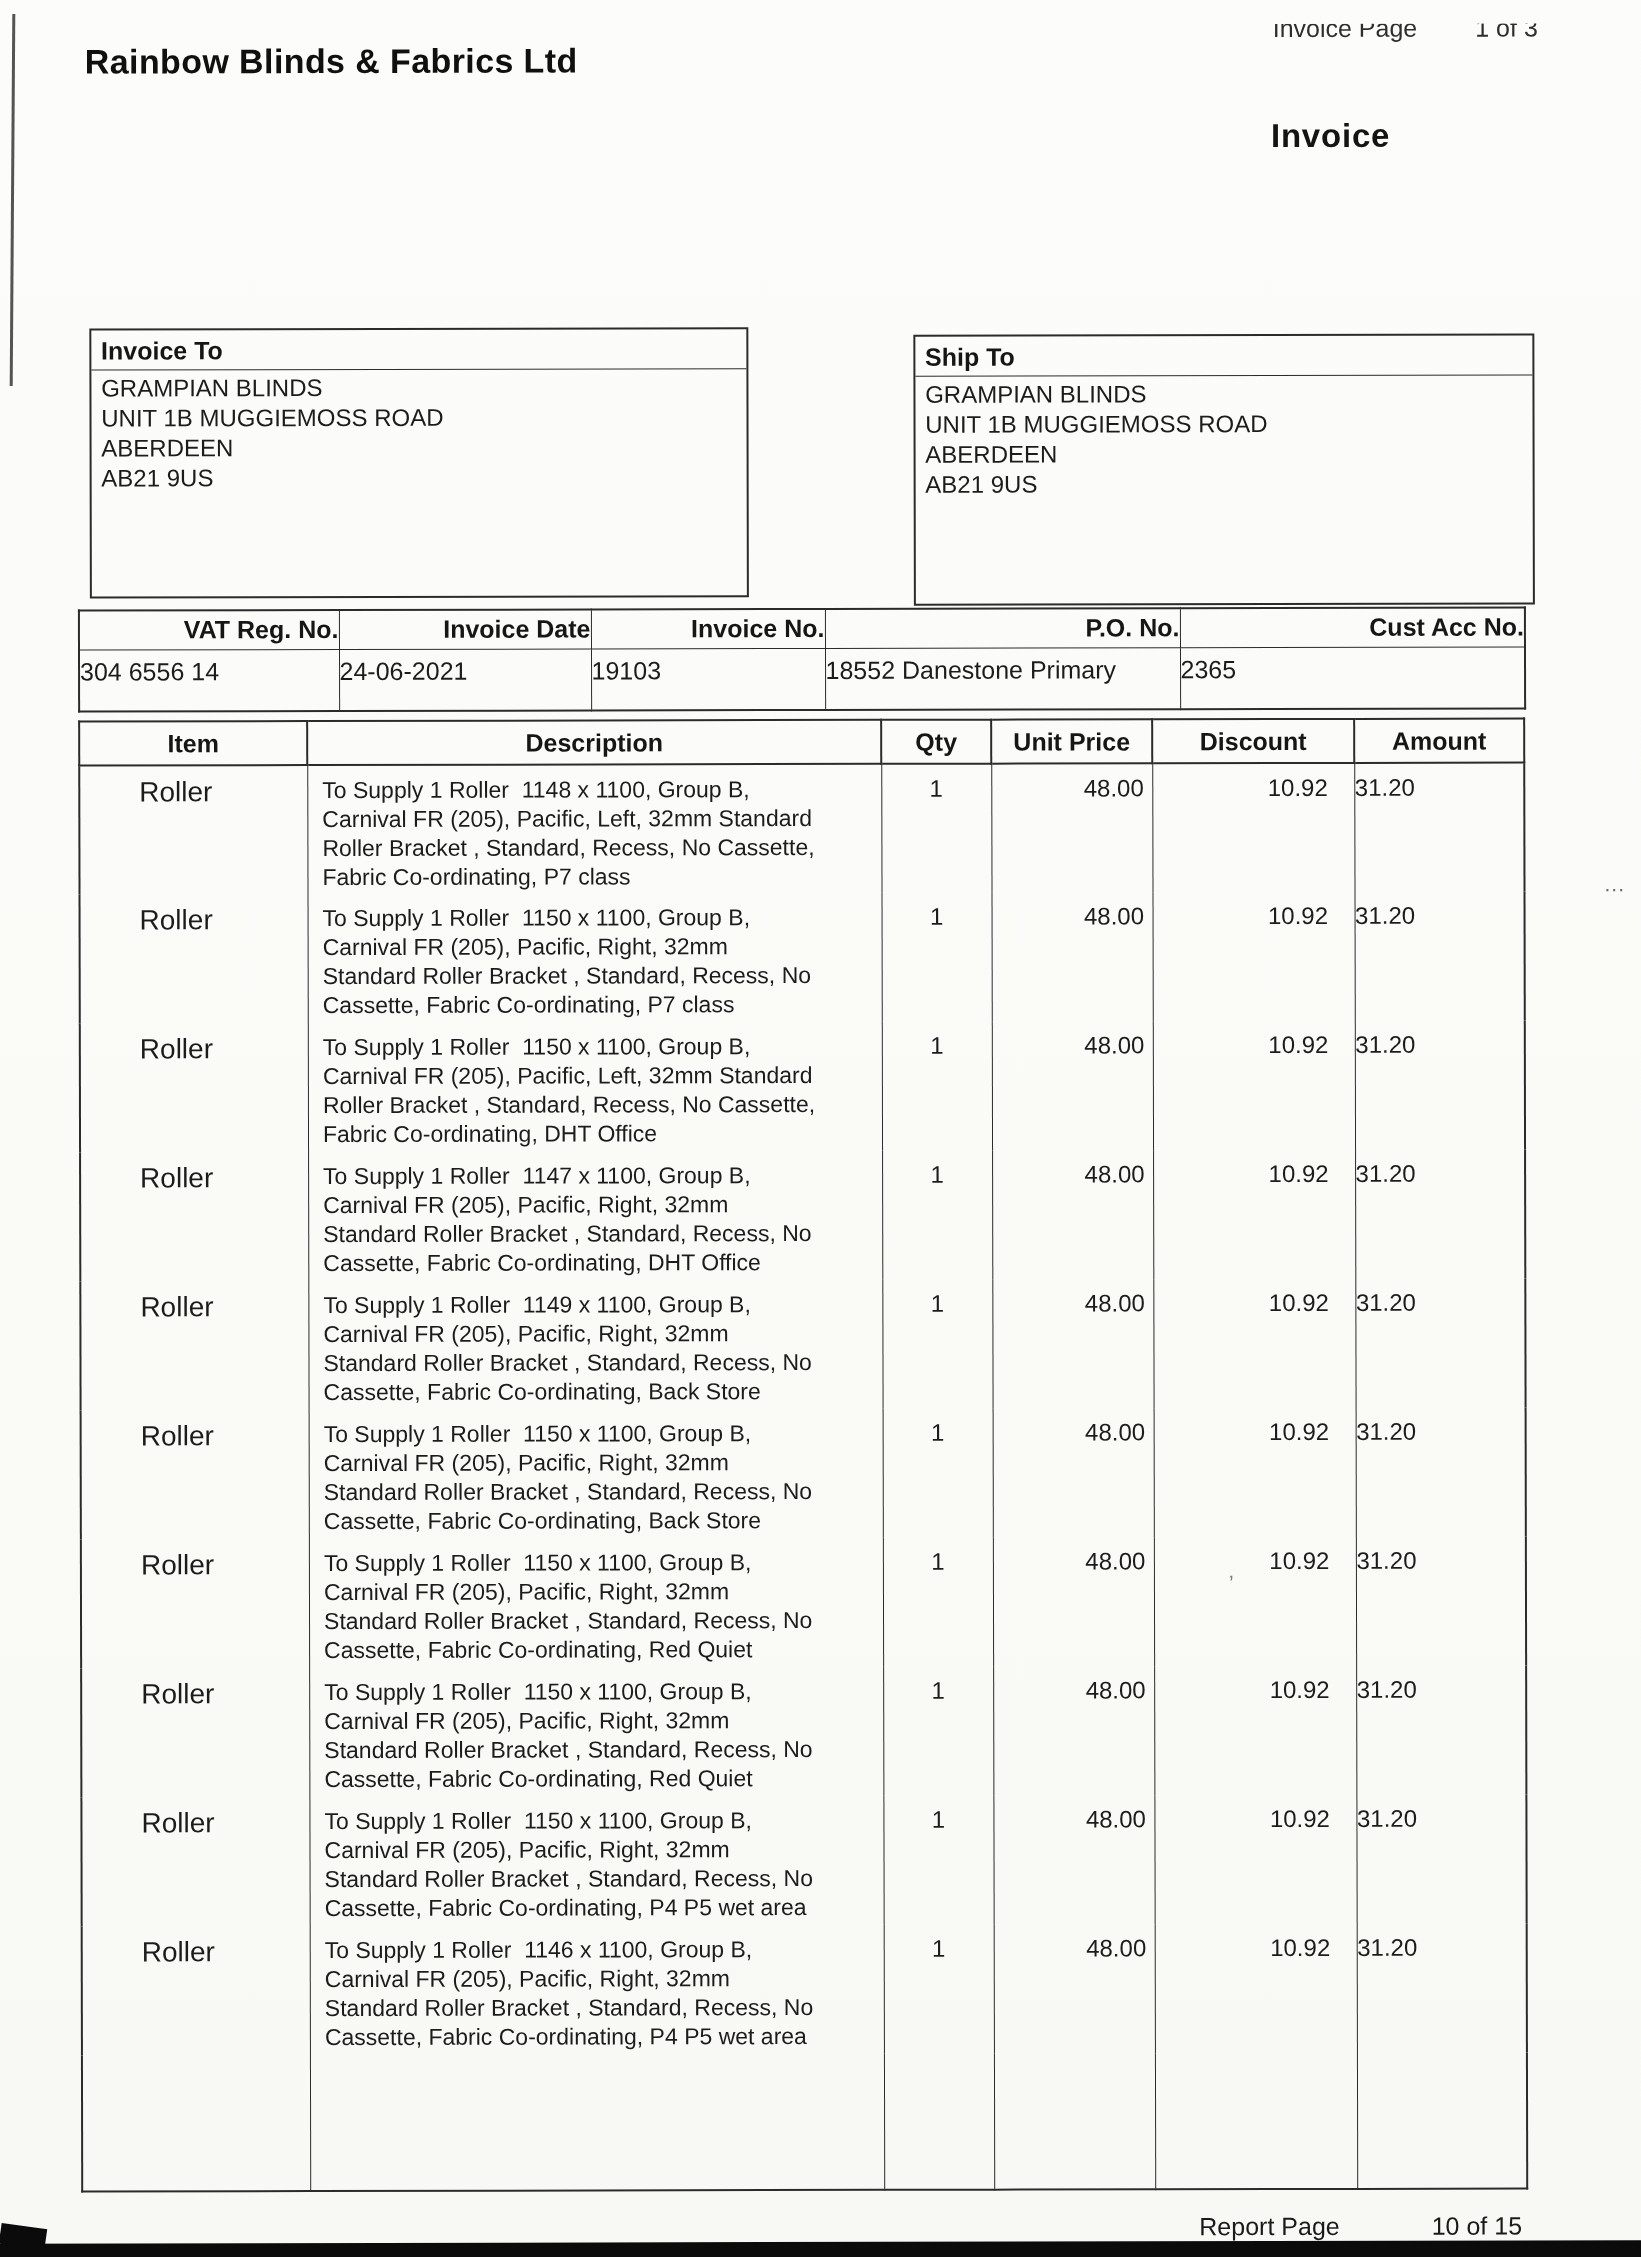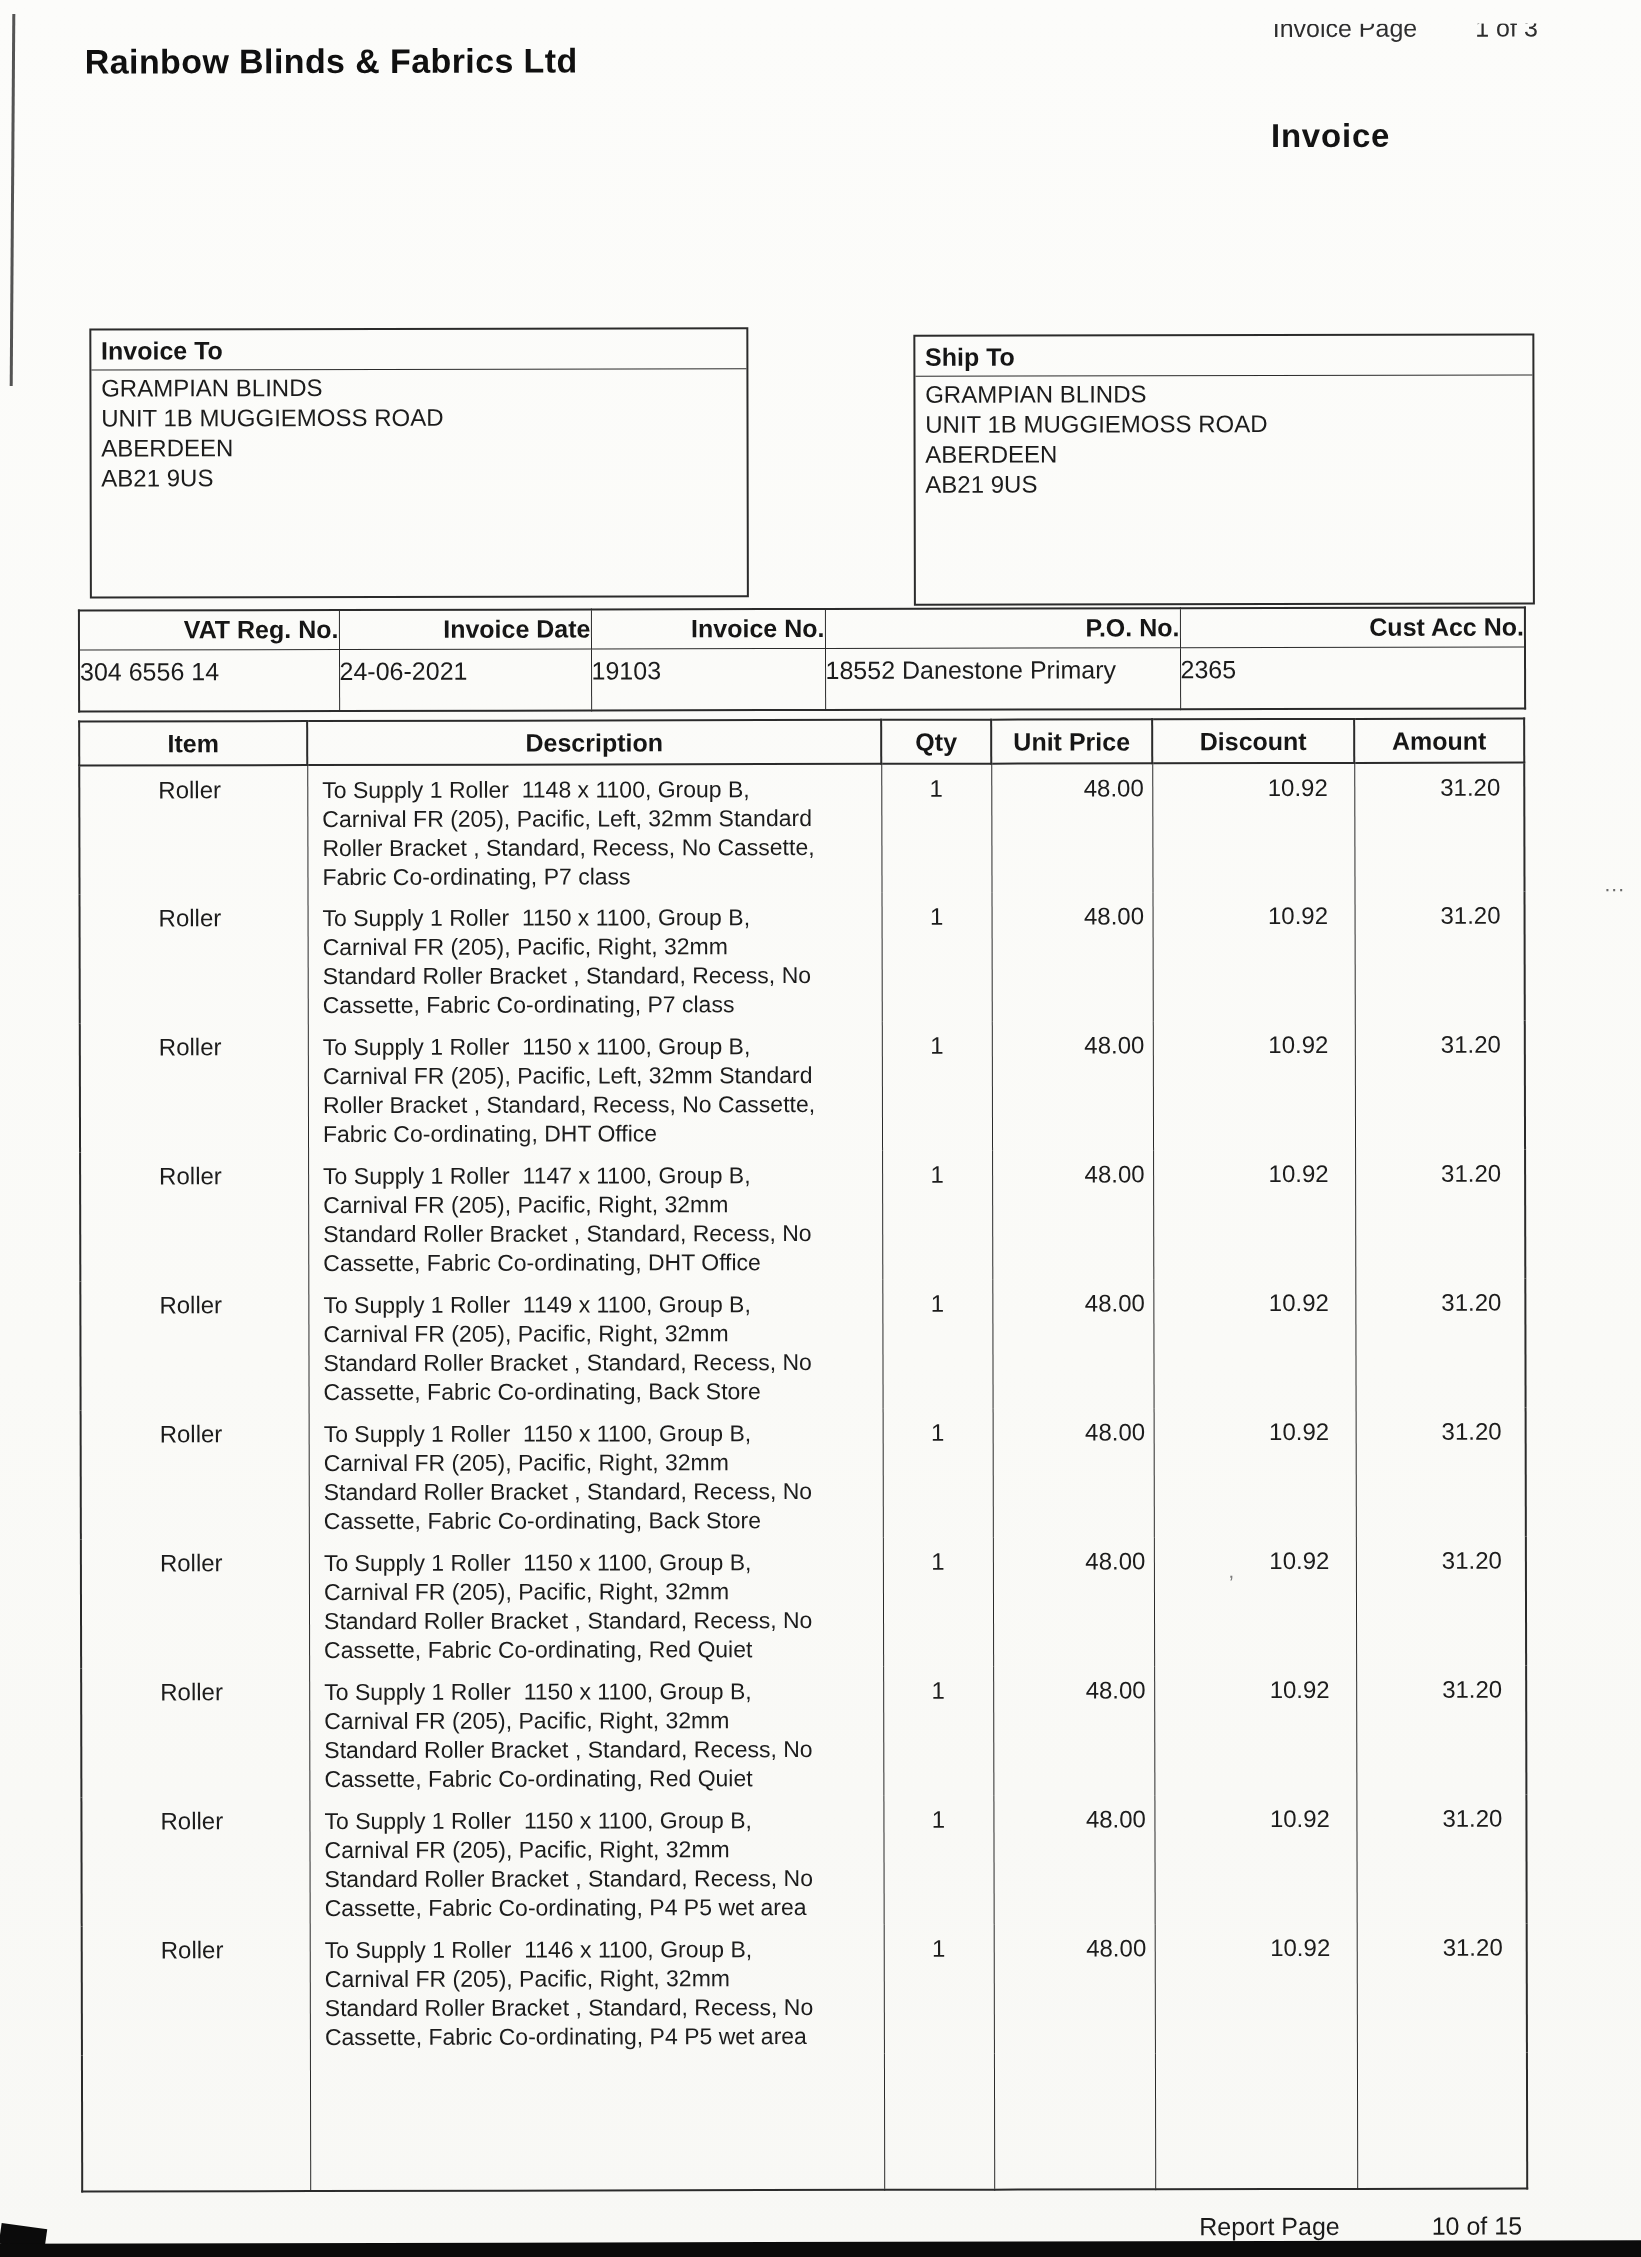"Roller" td.cell-item { font-size: 24px -> 28px; padding-left: 78px -> 59px }
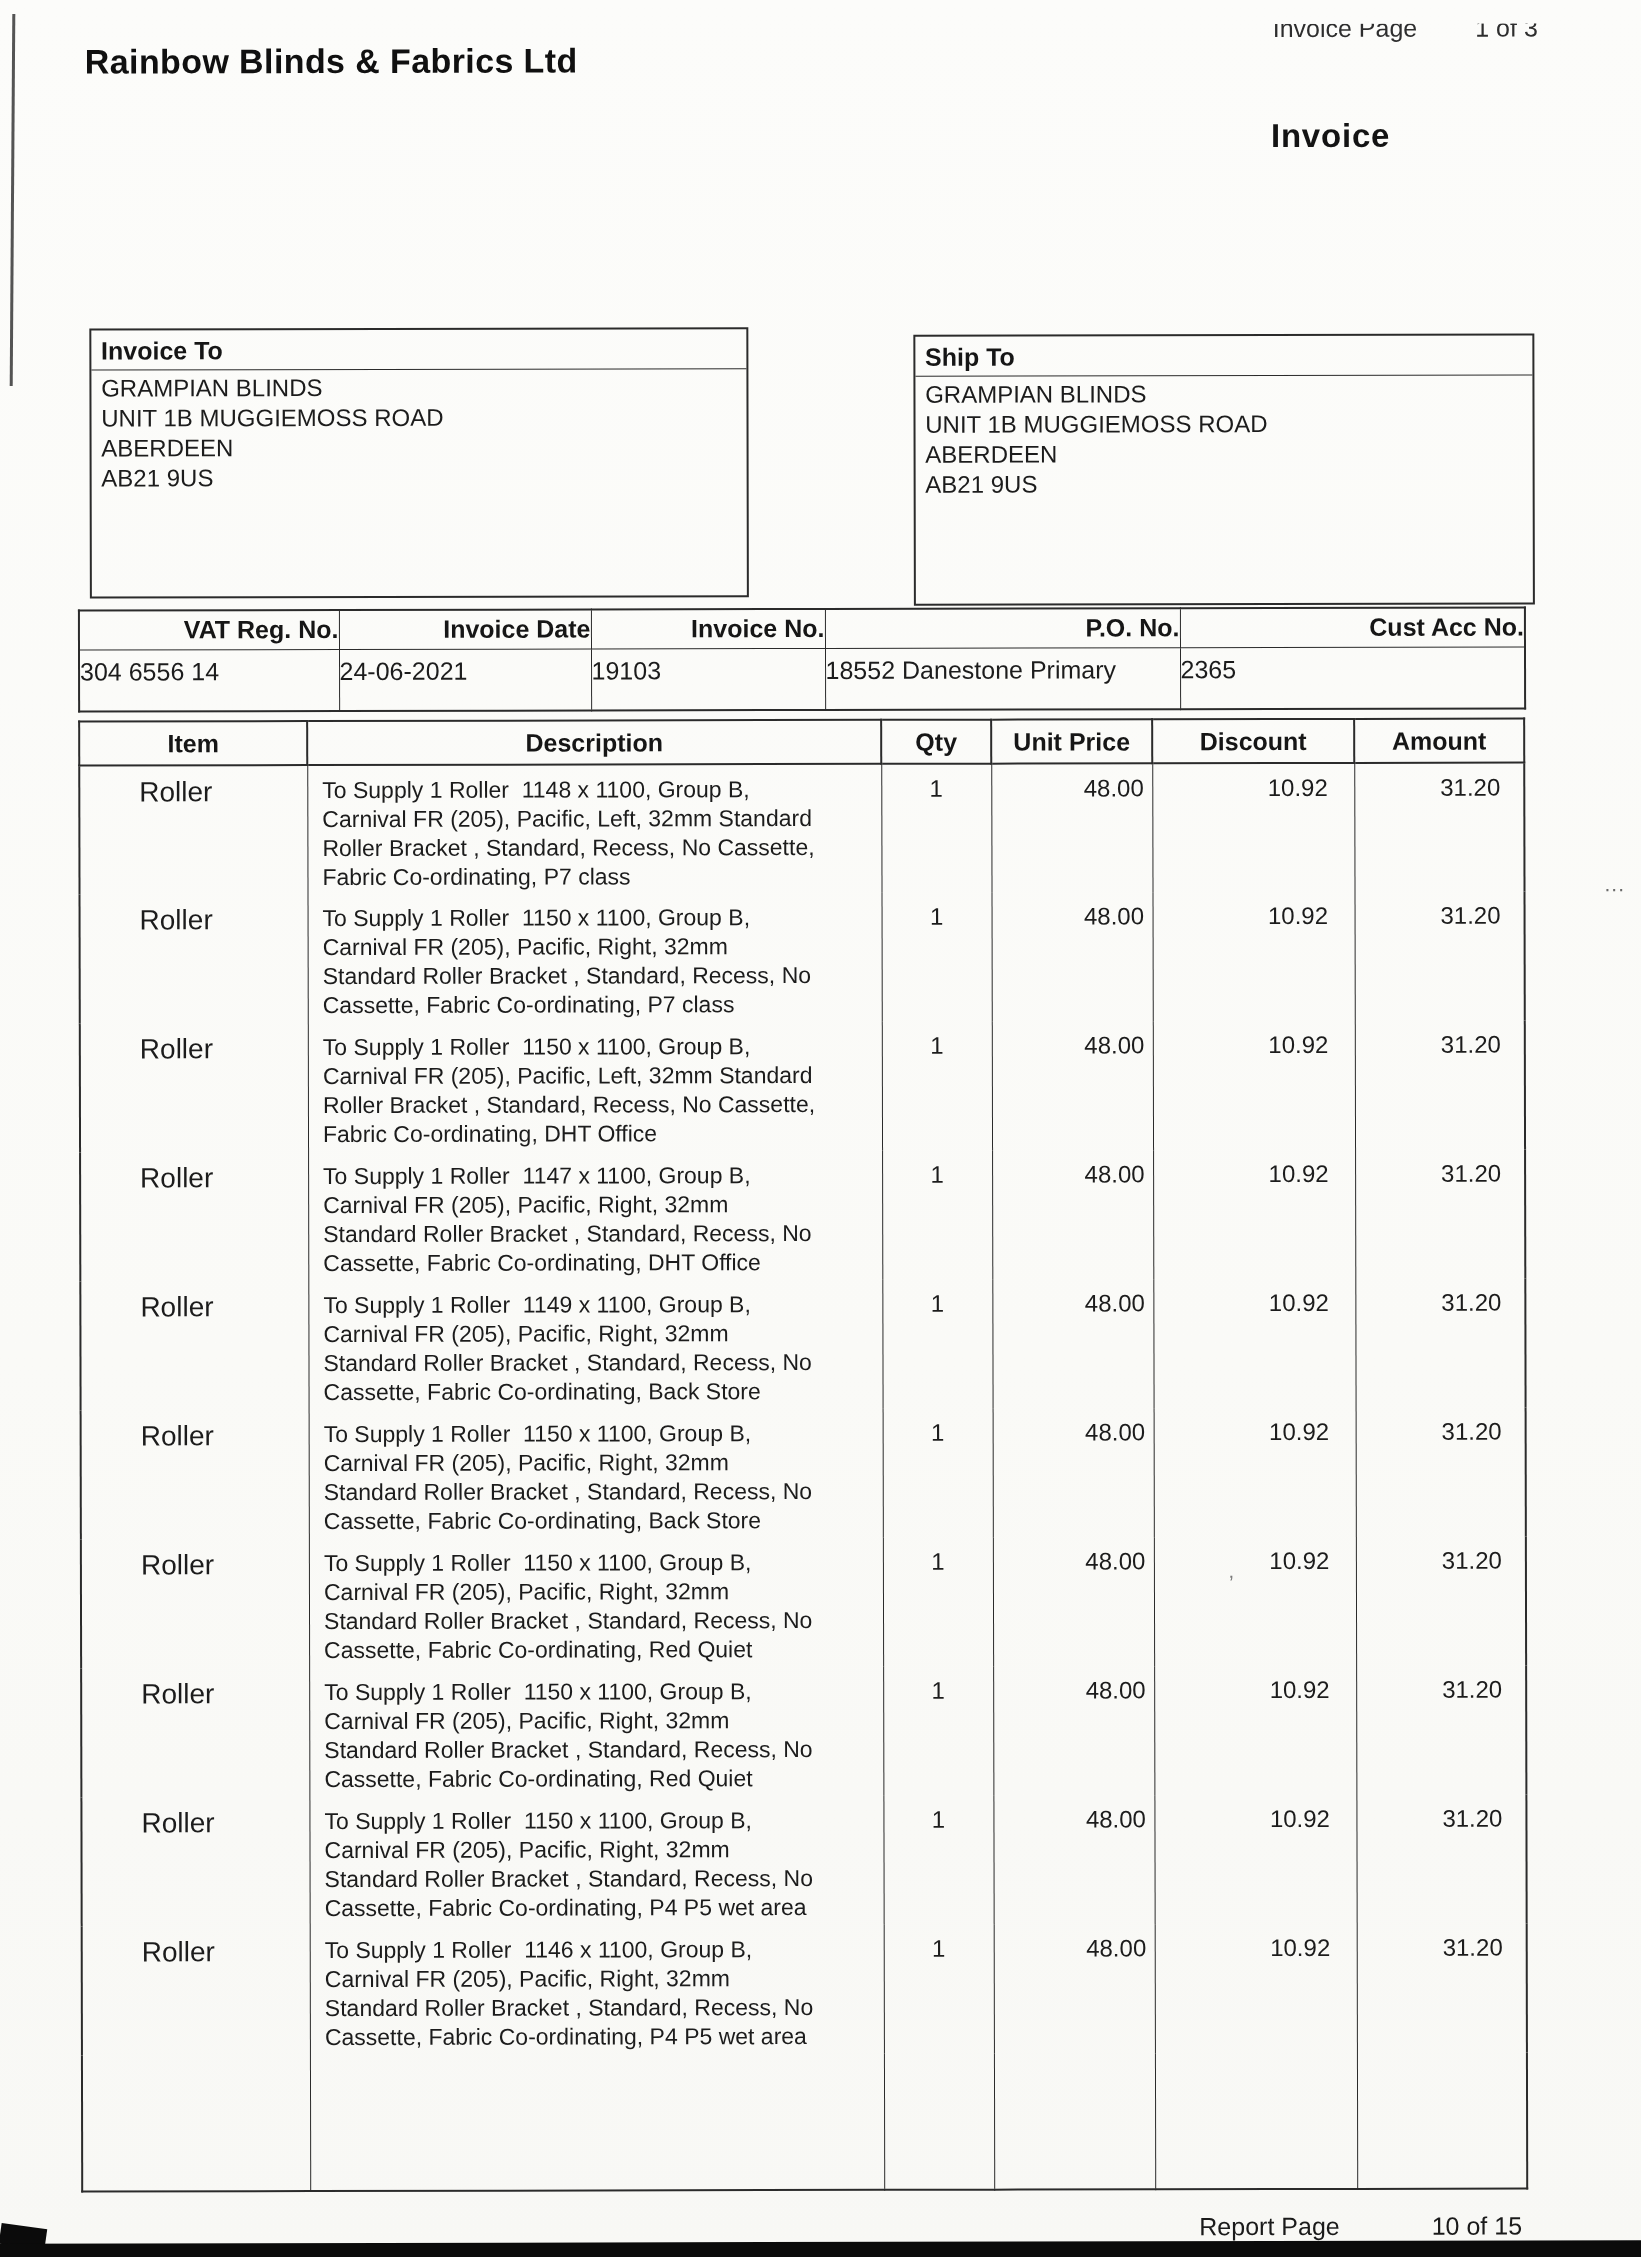"31.20" td.cell-amt { padding-right: 23px -> 12px; text-align: right -> none }
